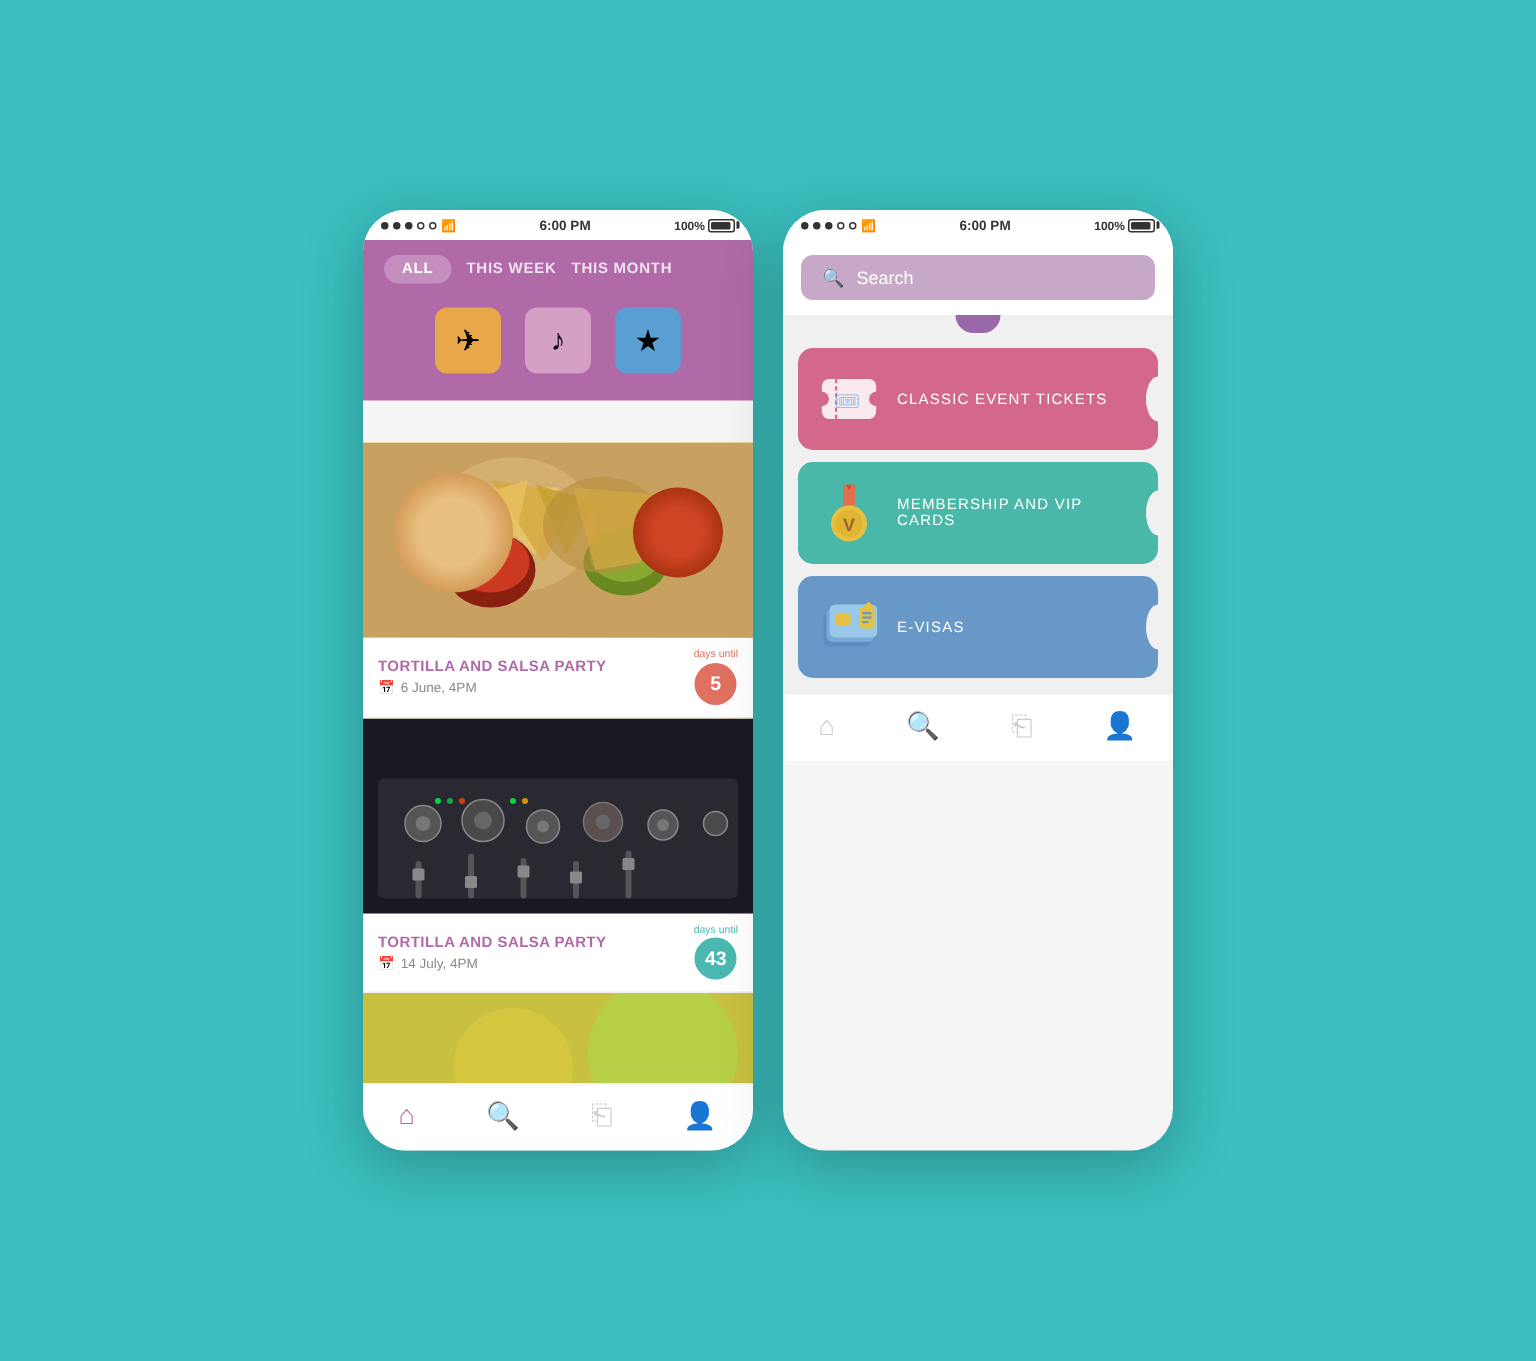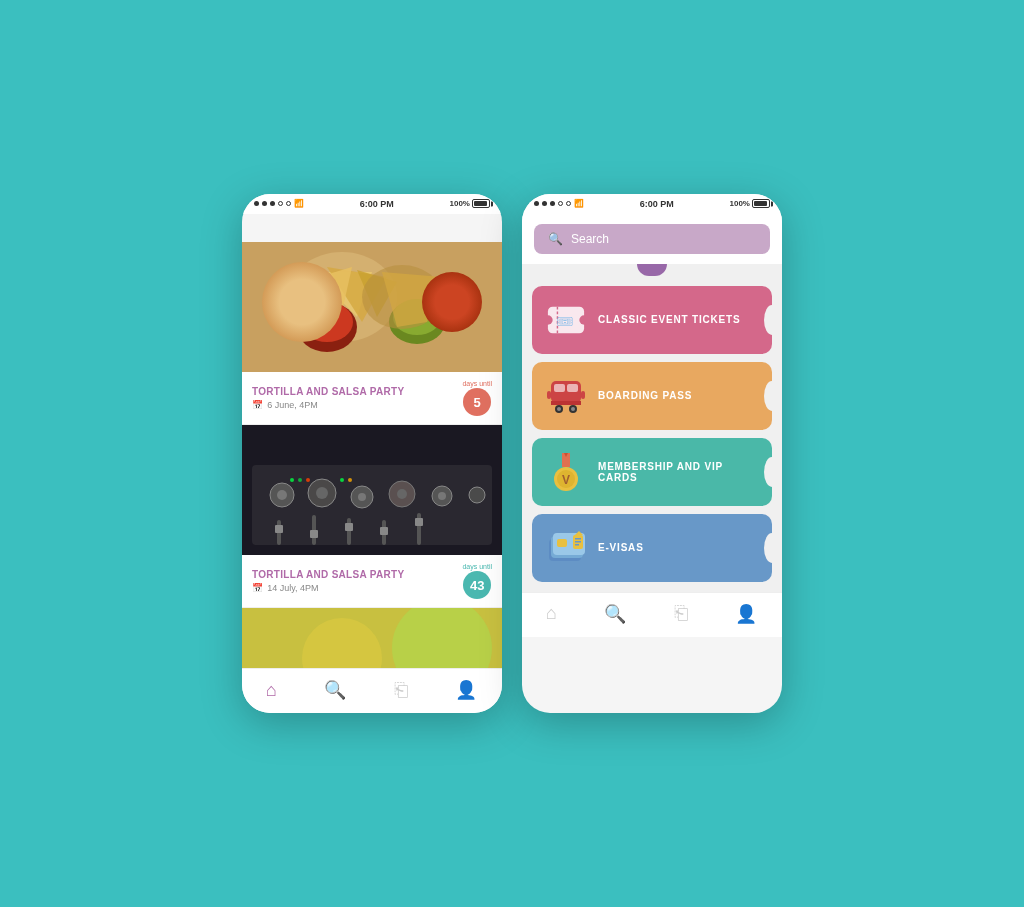"ALL" div.header-section { html: none -> <div> <div> <div>ALL</div> <div>THIS WEEK</div> <div>THIS MONTH</div> </div> <div> <div> <span>✈</span> </div> <div> <span>♪</span> </div> <div> <span>★</span> </div> </div> </div> }
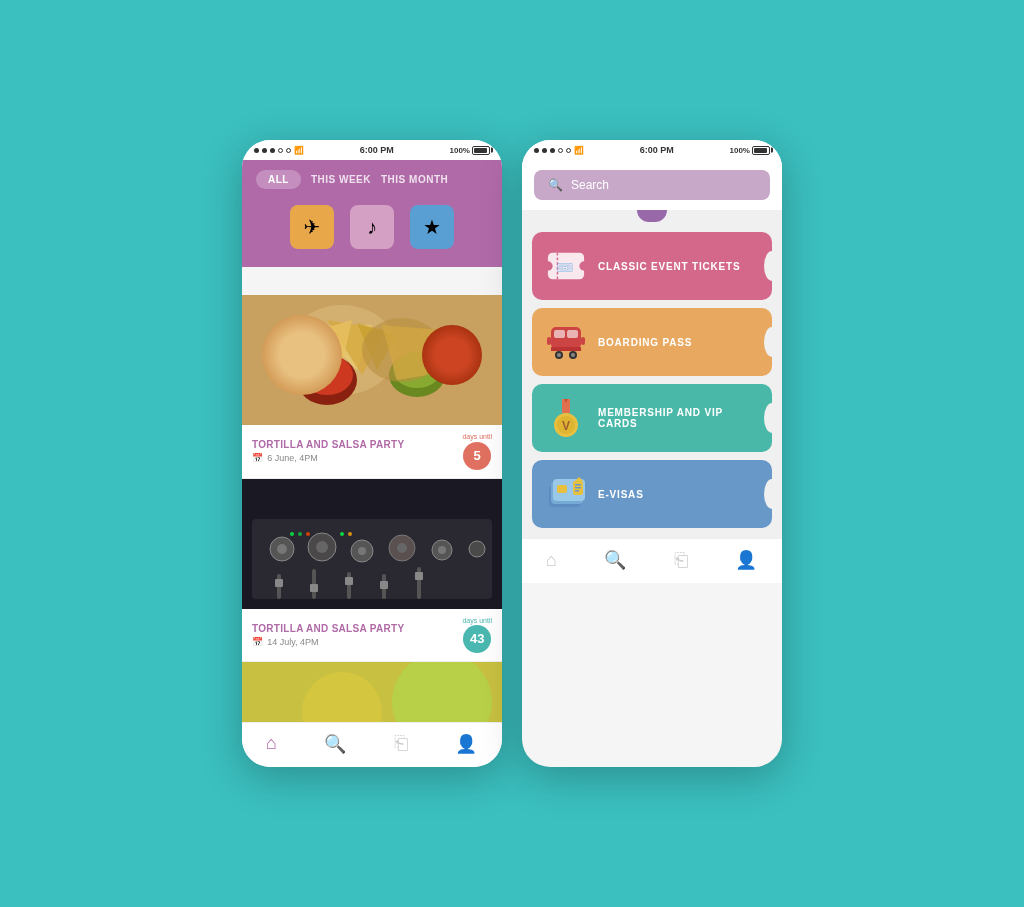"CLASSIC EVENT TICKETS" .cat-label { font-weight: 700 -> 400 }
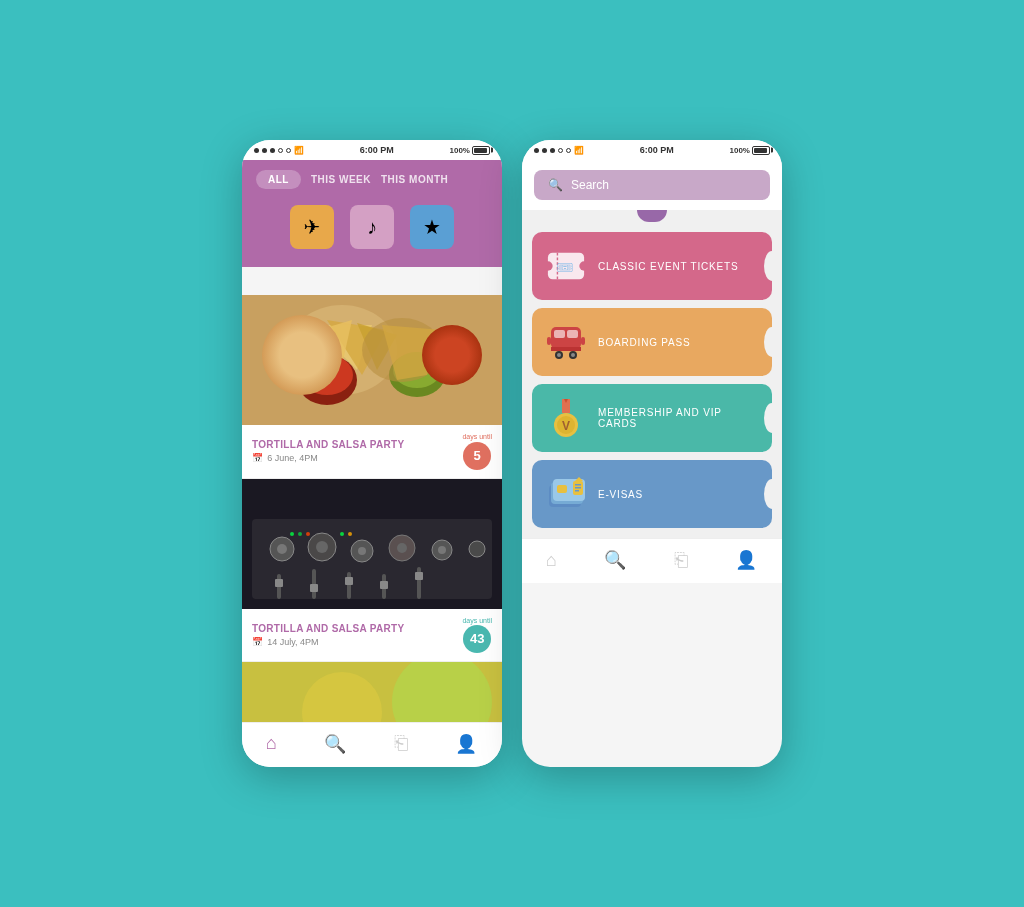"BOARDING PASS" div.category-card { html: <div> <div> <svg> <rect></rect> <rect></rect> <rect></rect> <rect></rect> <circle></circle> <circle></circle> <circle></circle> <circle></circle> <rect></rect> <rect></rect> </svg> </div> <span>BOARDING PASS</span> </div> -> none }
